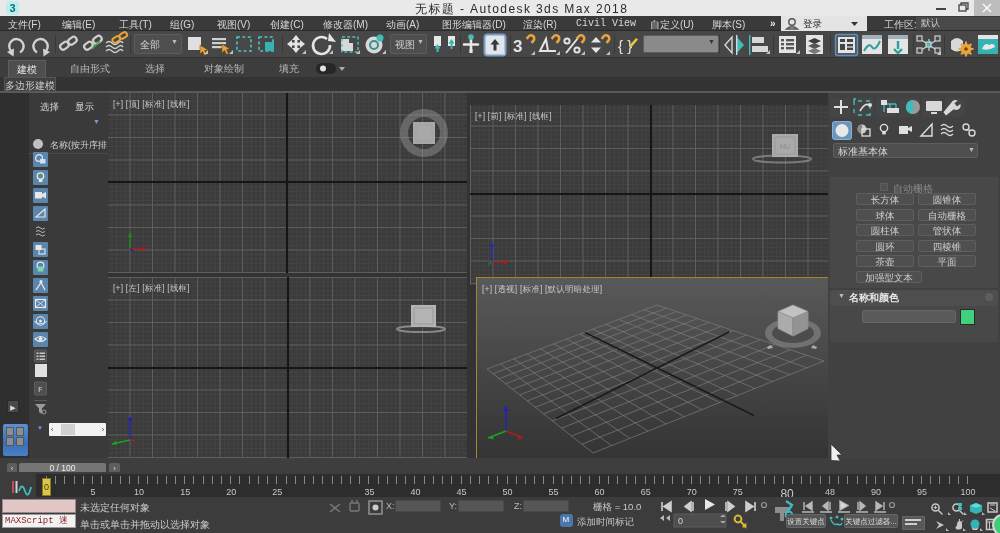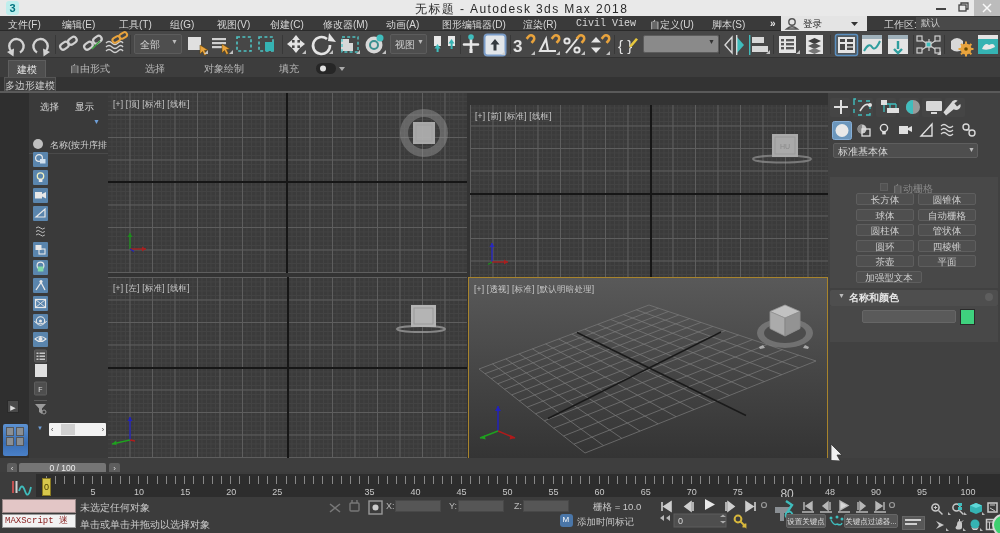"[+] [透视] [标准] [默认明暗处理]" div.vp { left: 360px -> 368px }
